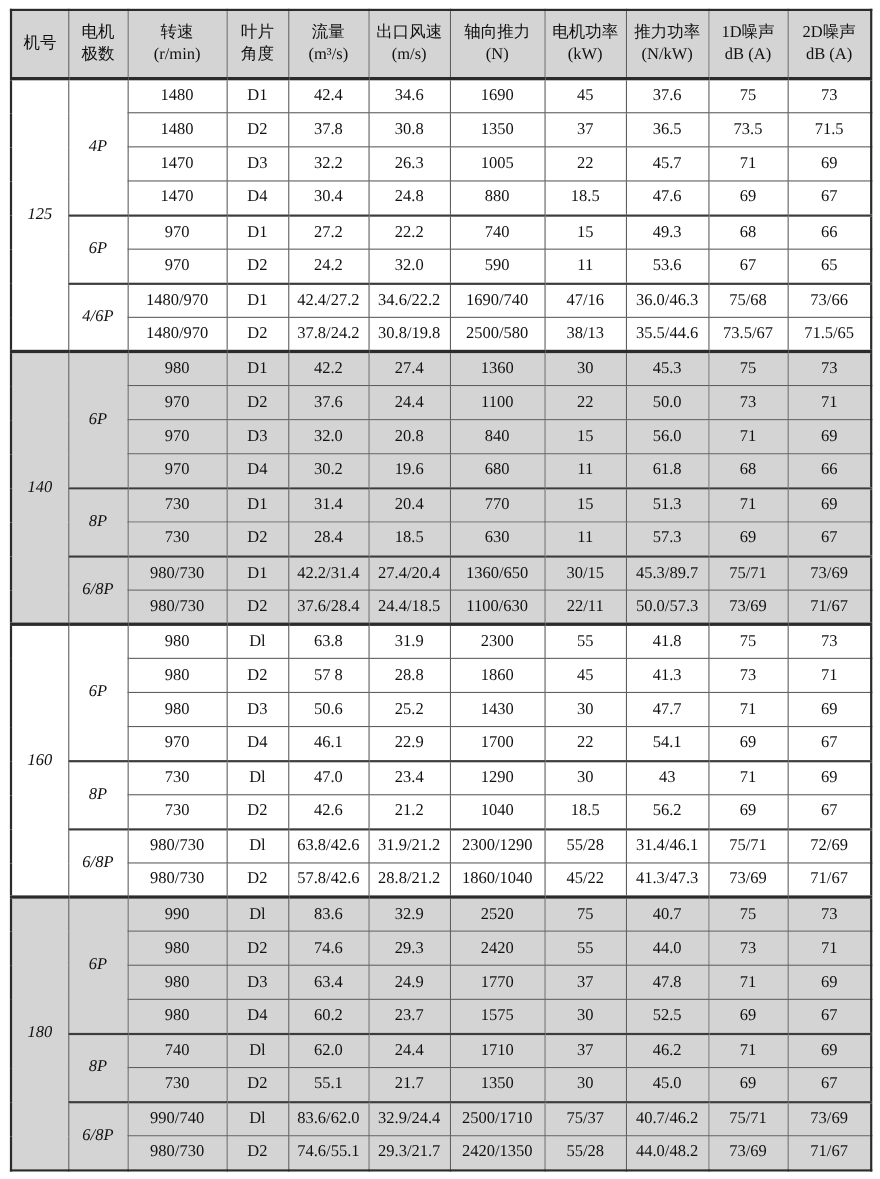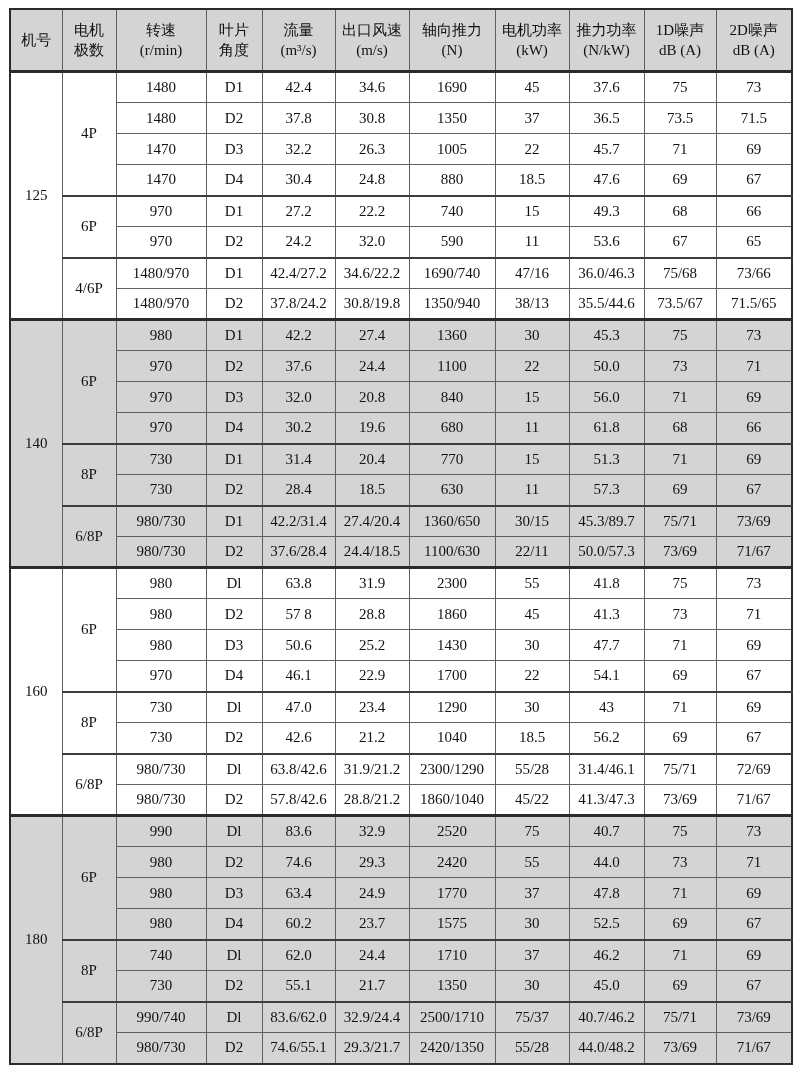"4P" td.machine-no-cell, td.poles-cell { font-style: none -> italic }
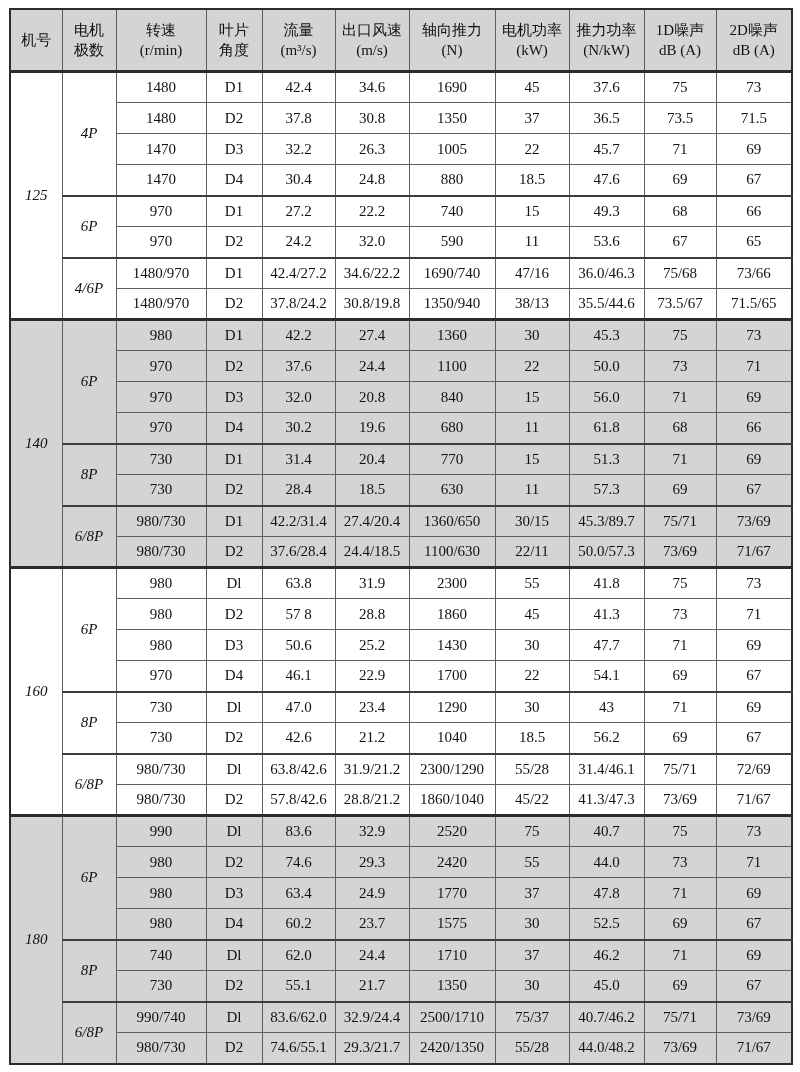"1350/940" td { text: 1350/940 -> 2500/580 }
